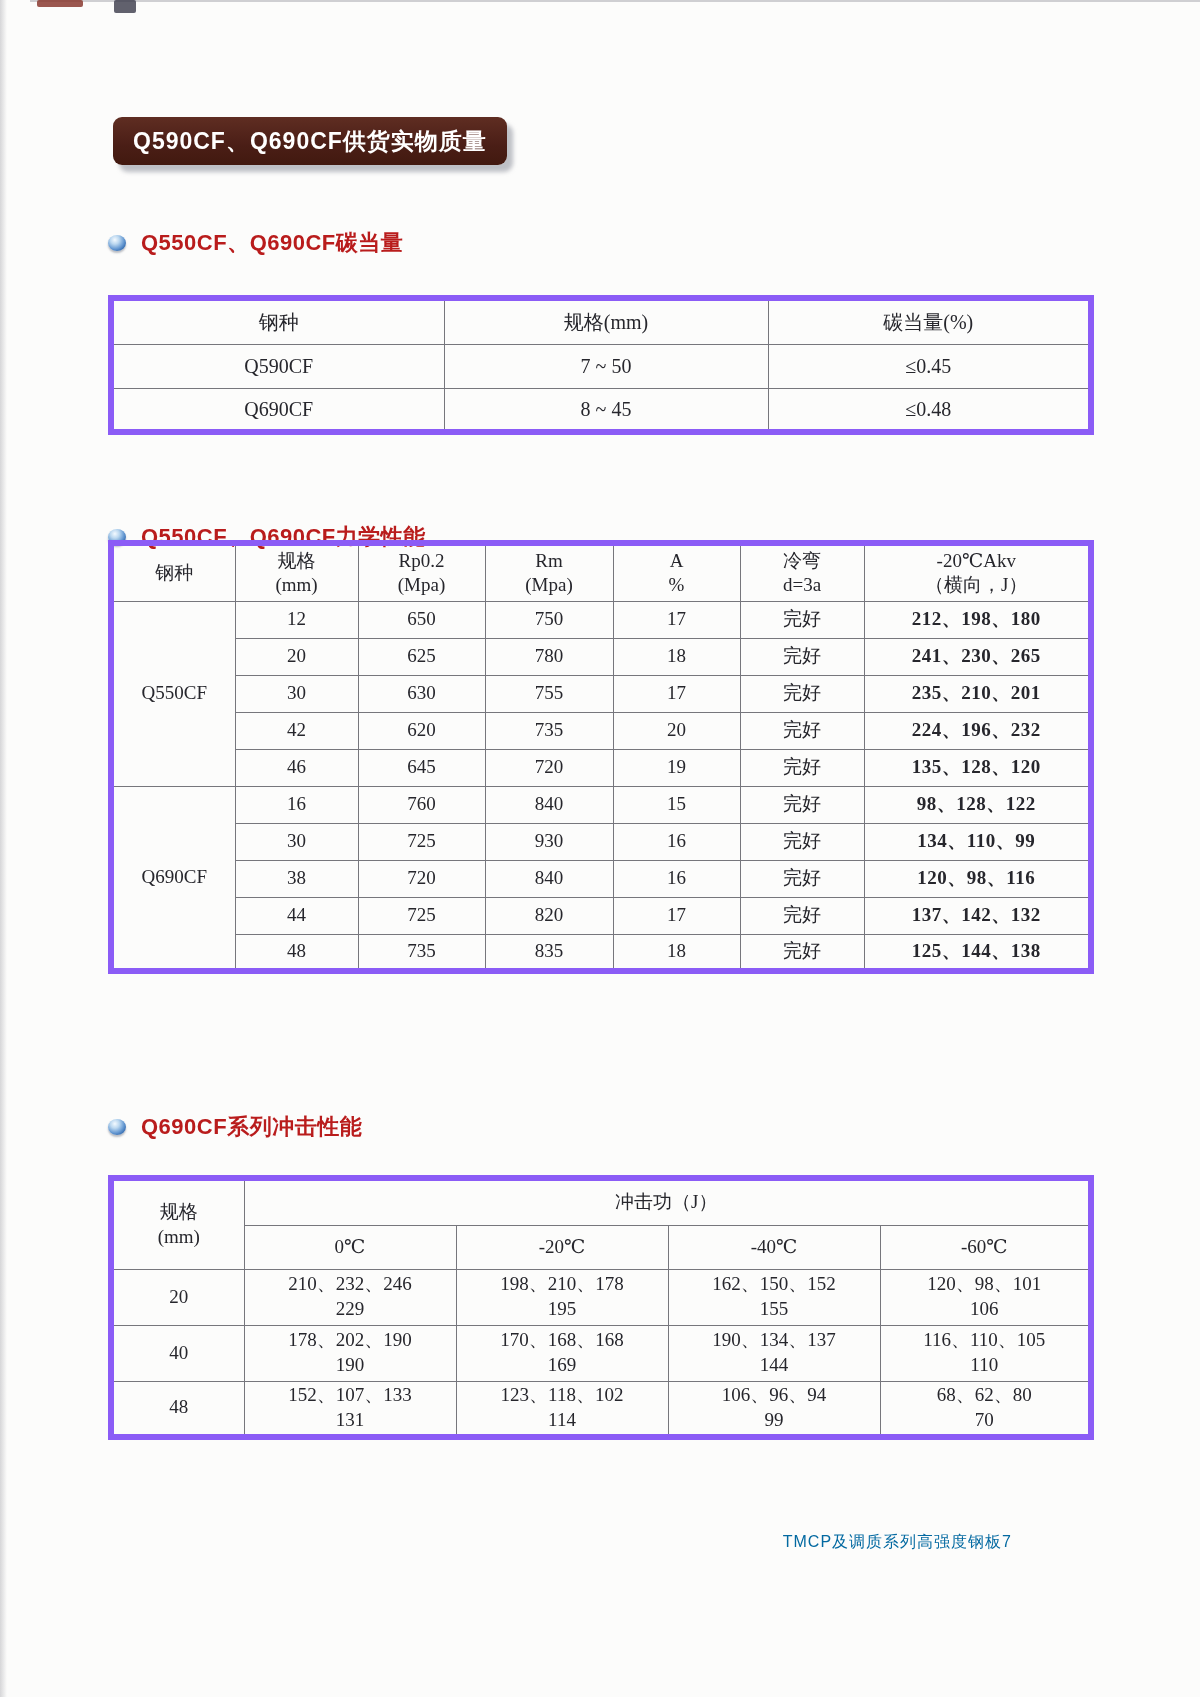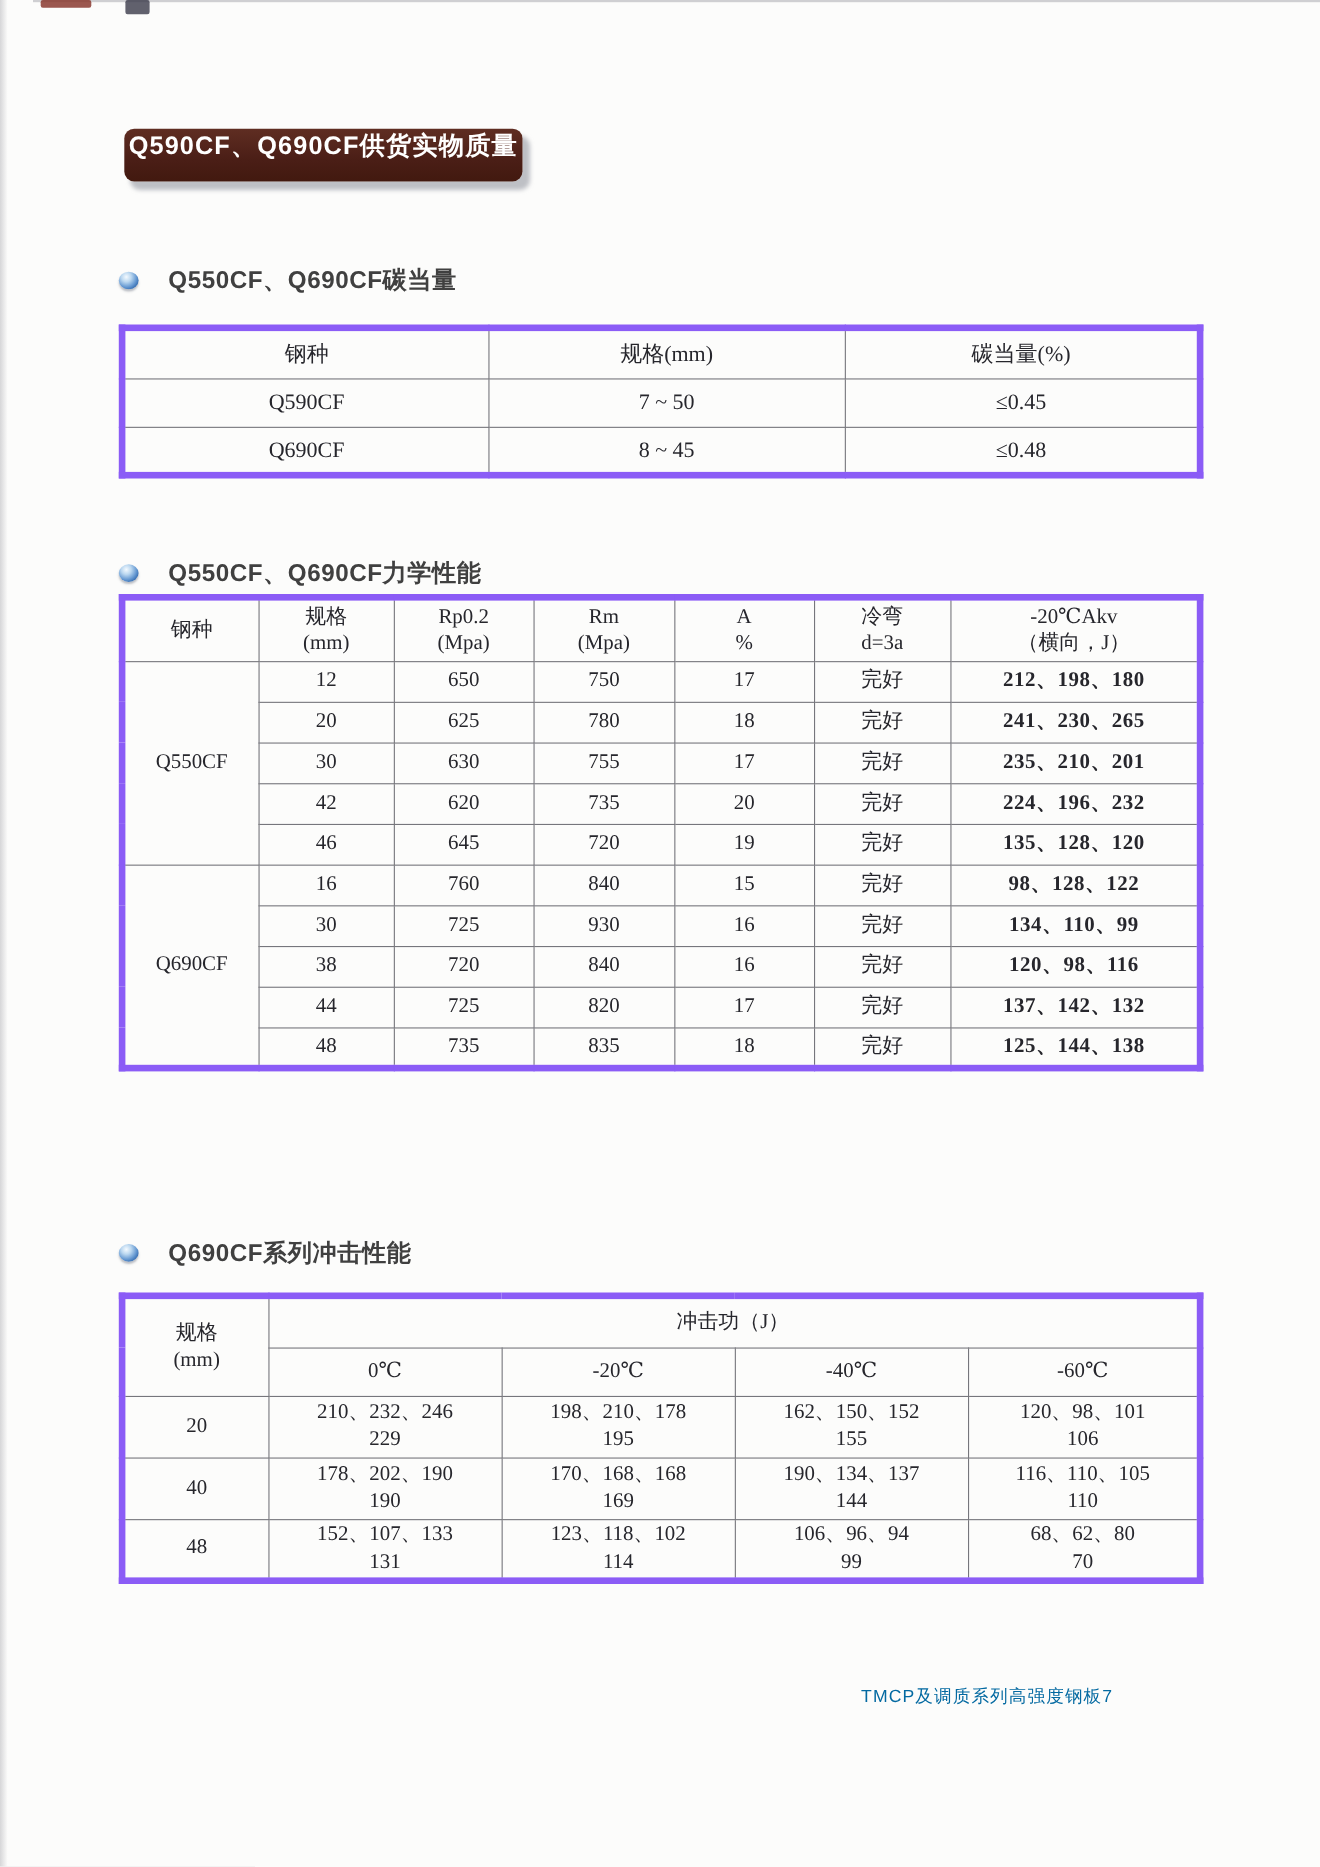"Q590CF、Q690CF供货实物质量" .banner { align-items: none -> center; padding: 0 4px -> 0 20px }
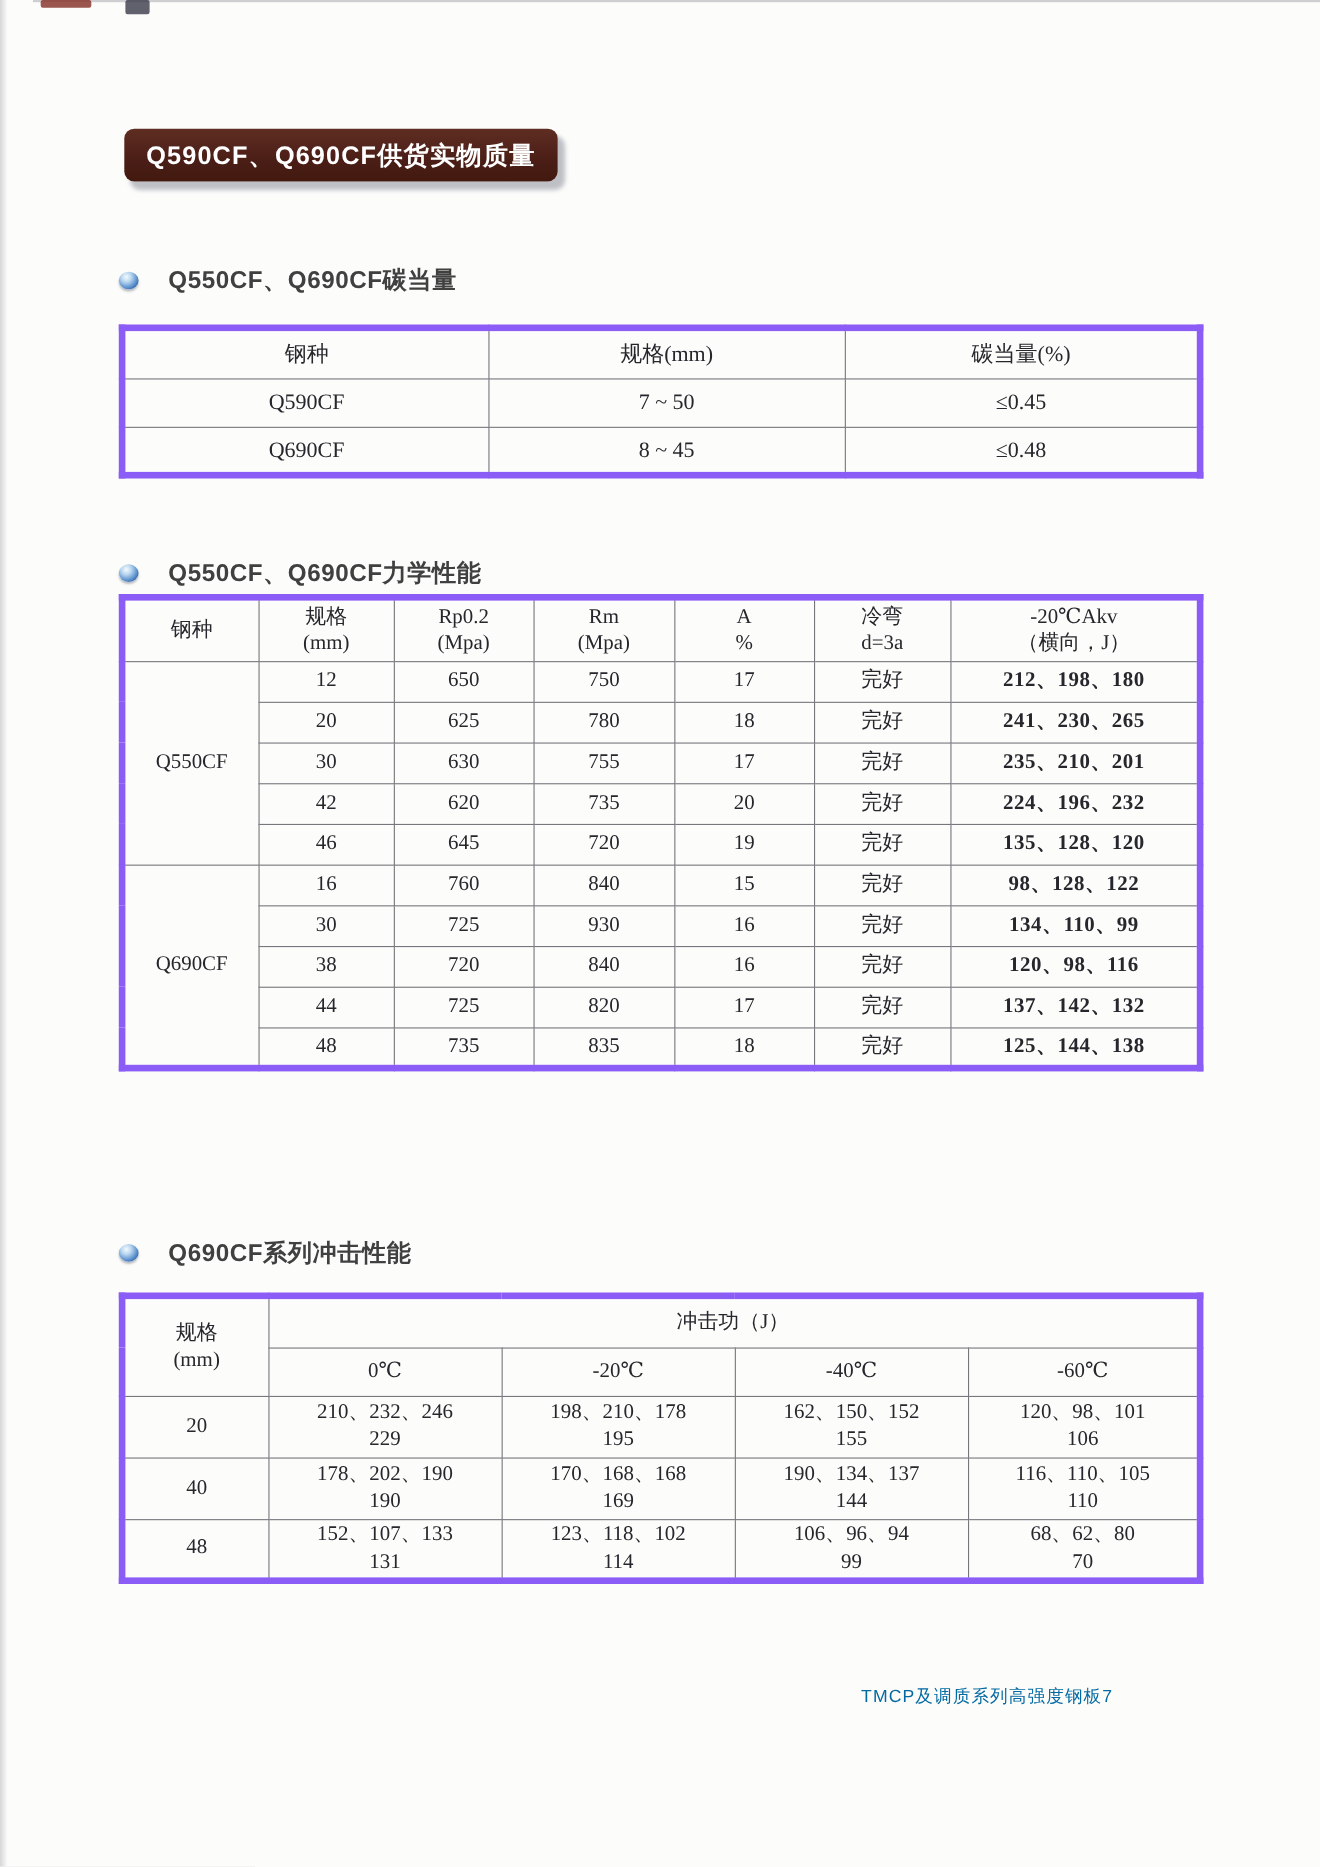"Q550CF、Q690CF碳当量" .sec h2 { color: #404040 -> #b91c1c; margin: 12px -> 0 }
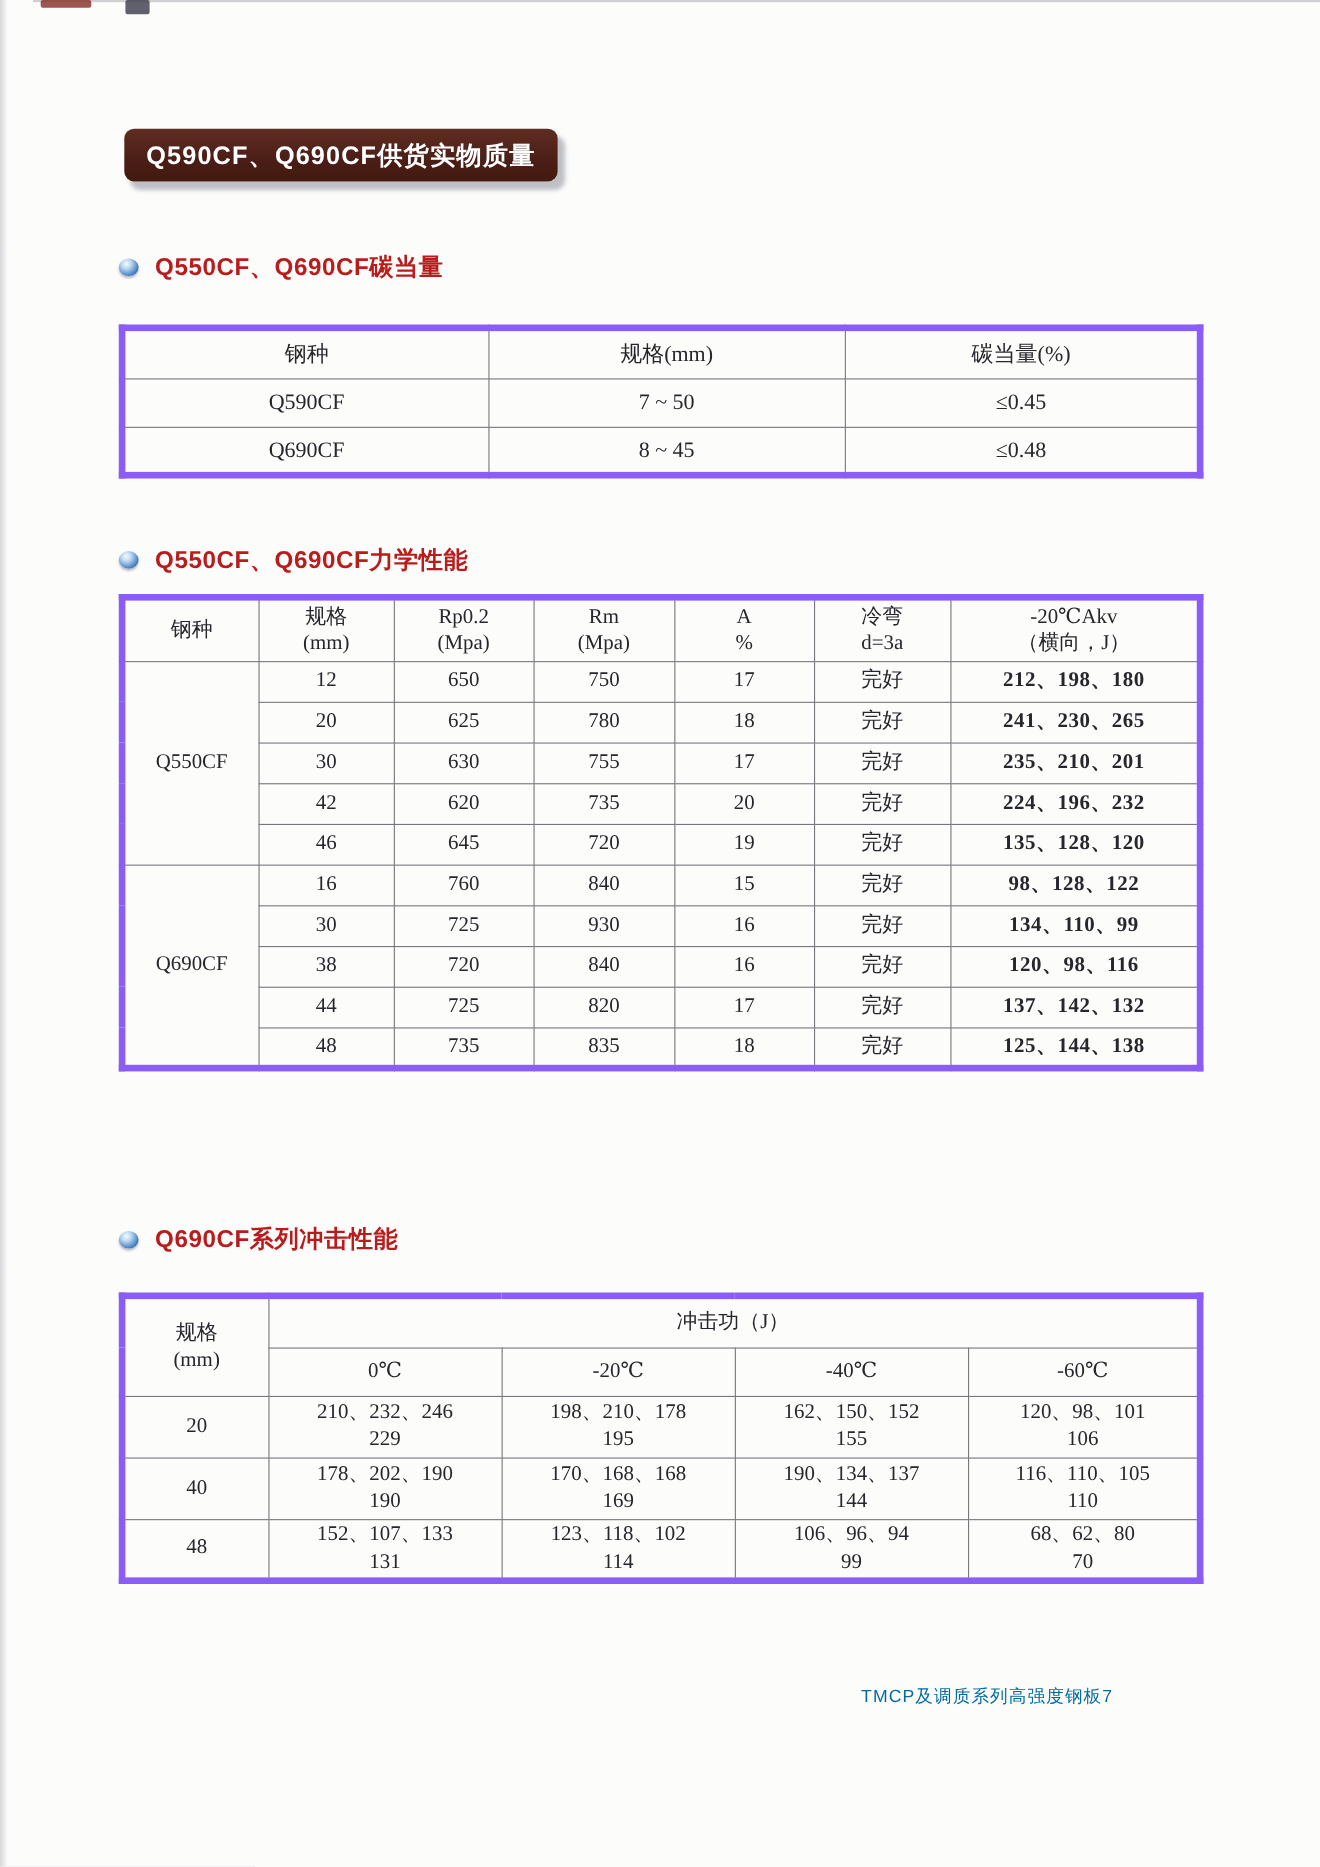"Q550CF、Q690CF力学性能" .sec2 { top: 494px -> 522px }
